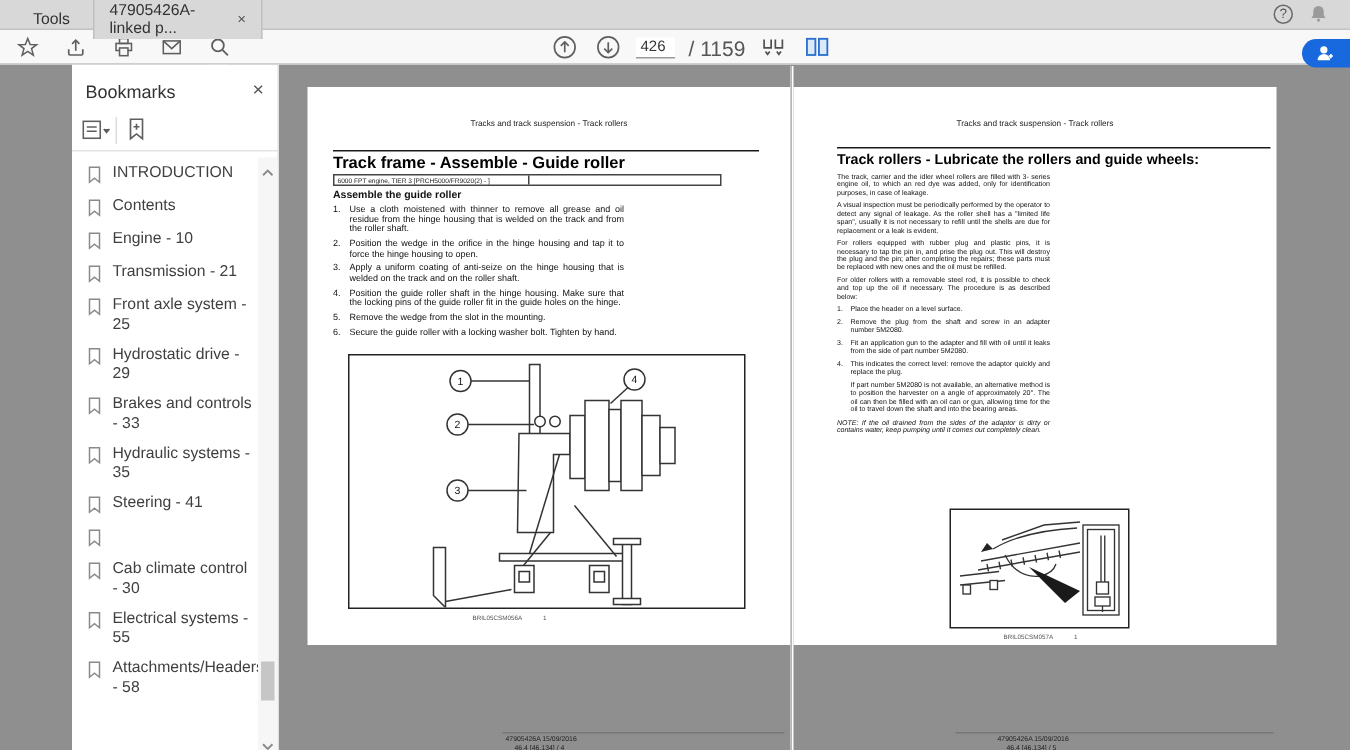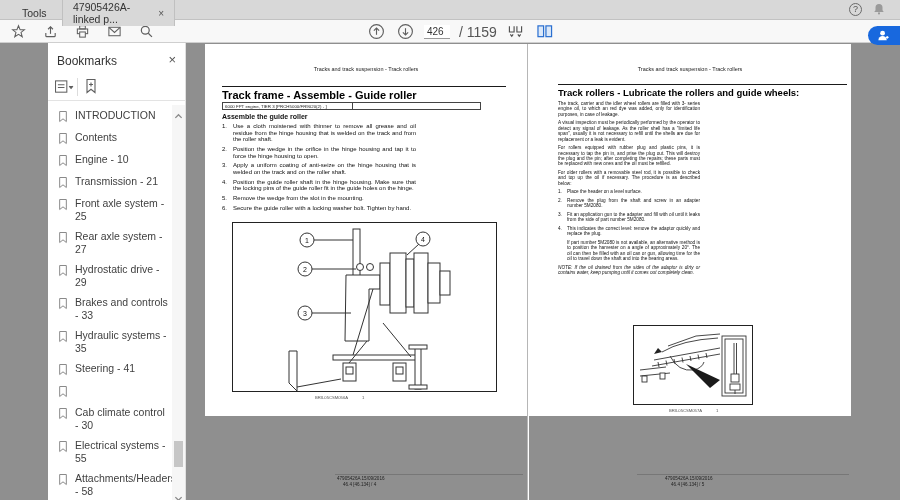"Track frame - Assemble -" .page { top: 1px -> 15px }
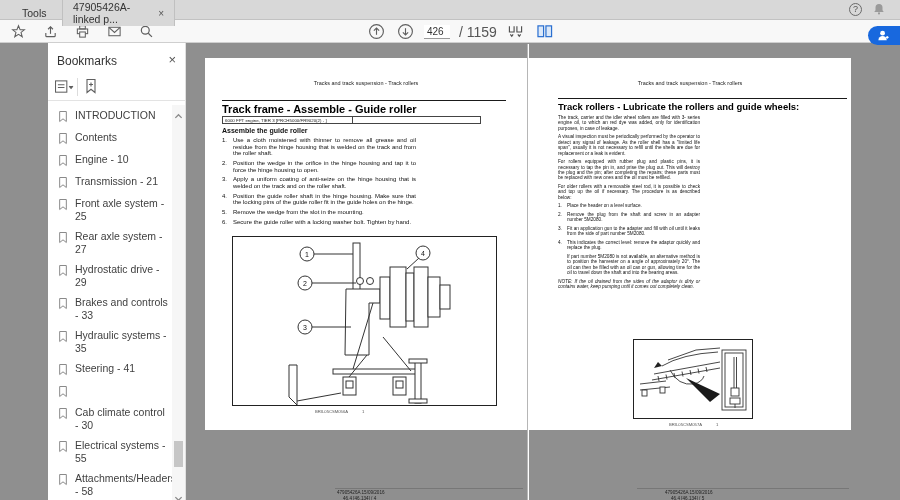"Rear axle system - 27" div.bm-item { html: <div> <svg> <path></path> </svg> <span>Rear axle system - 27</span> </div> -> none }
